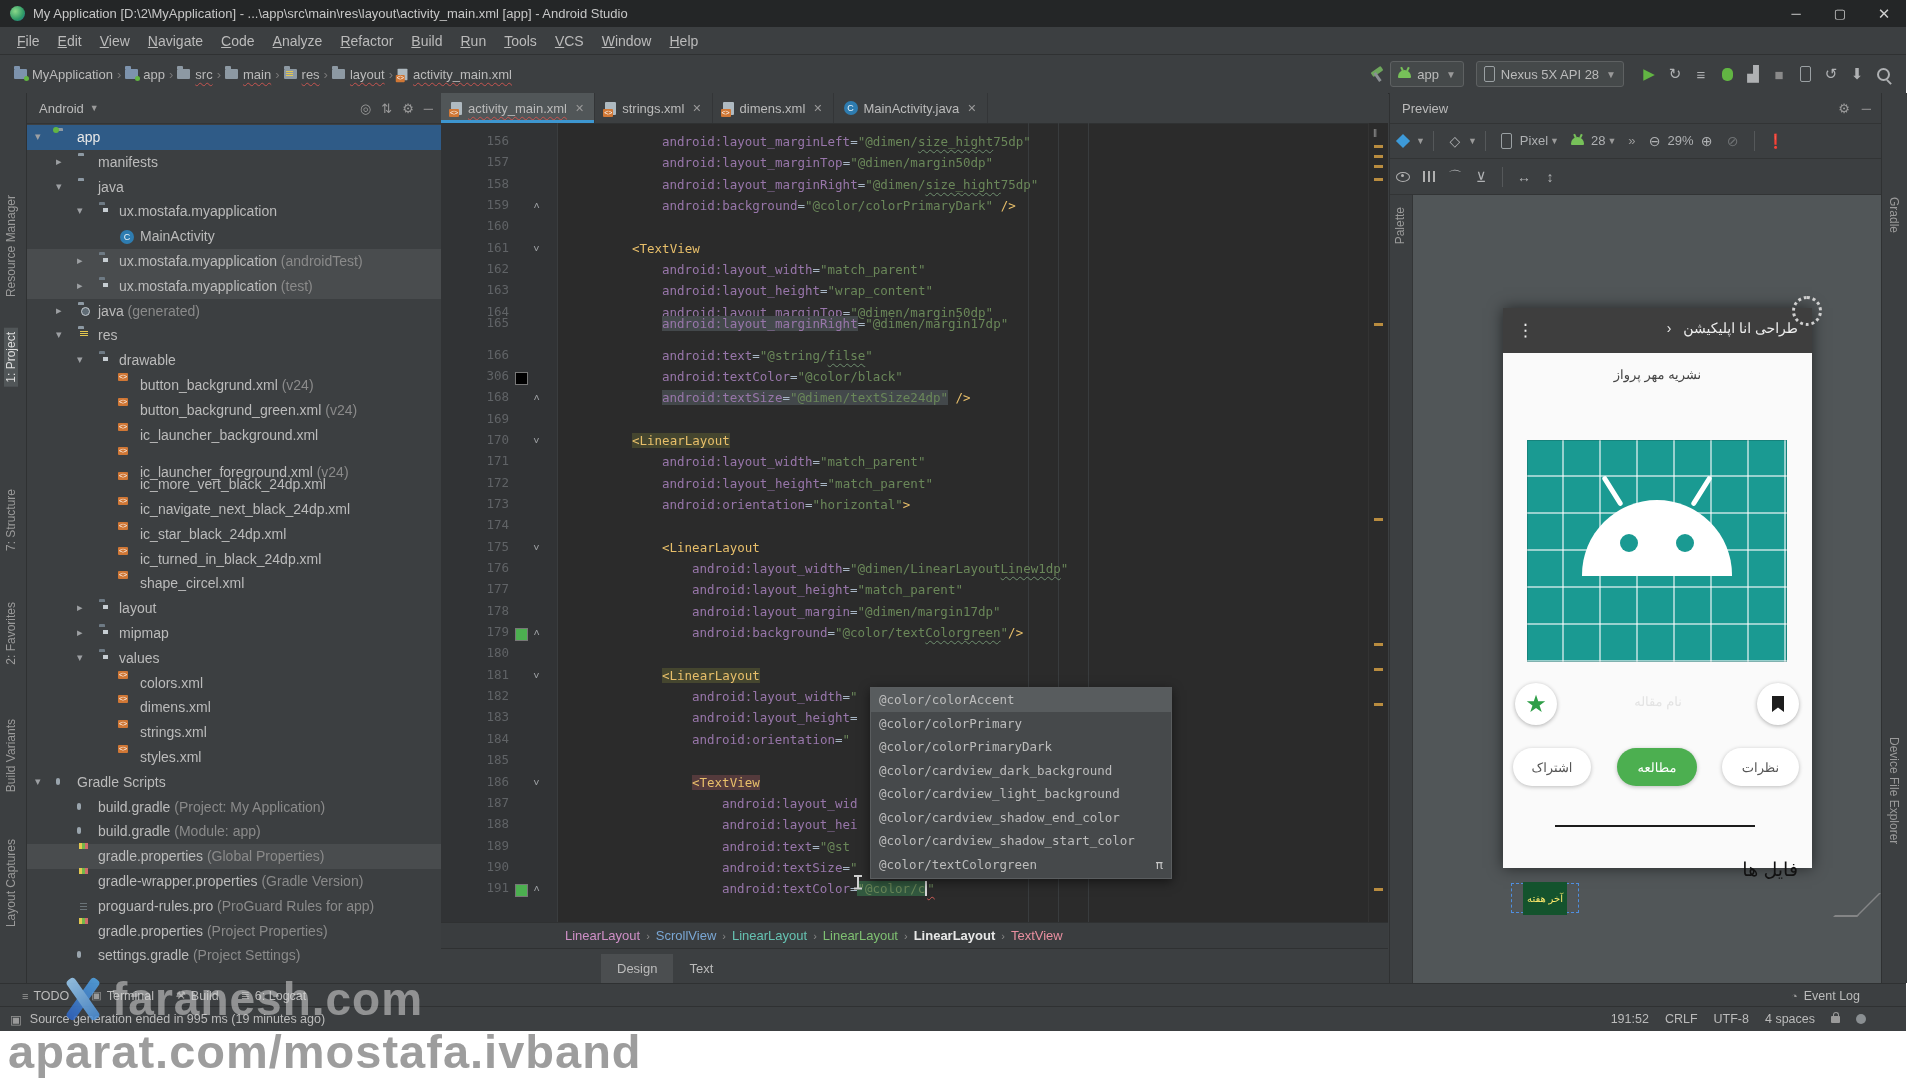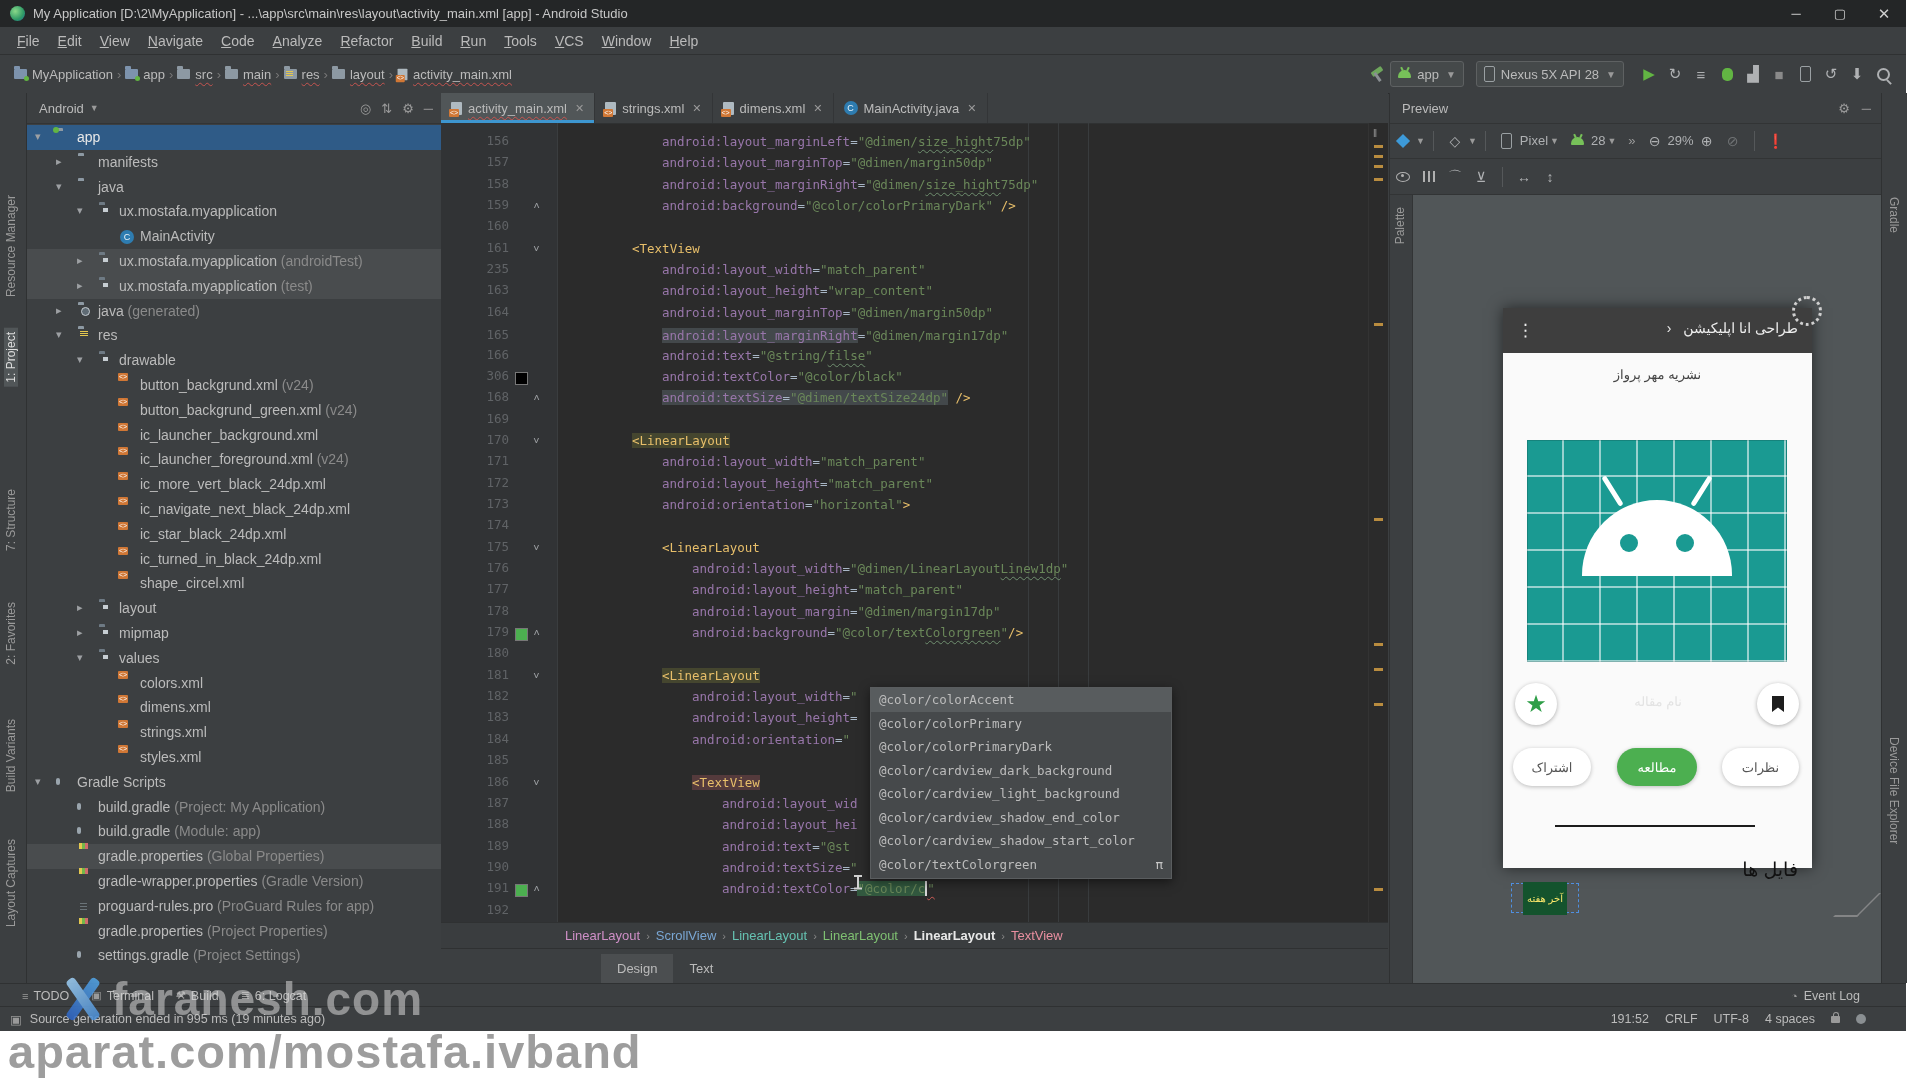"235" span.lnum { text: 235 -> 162 }
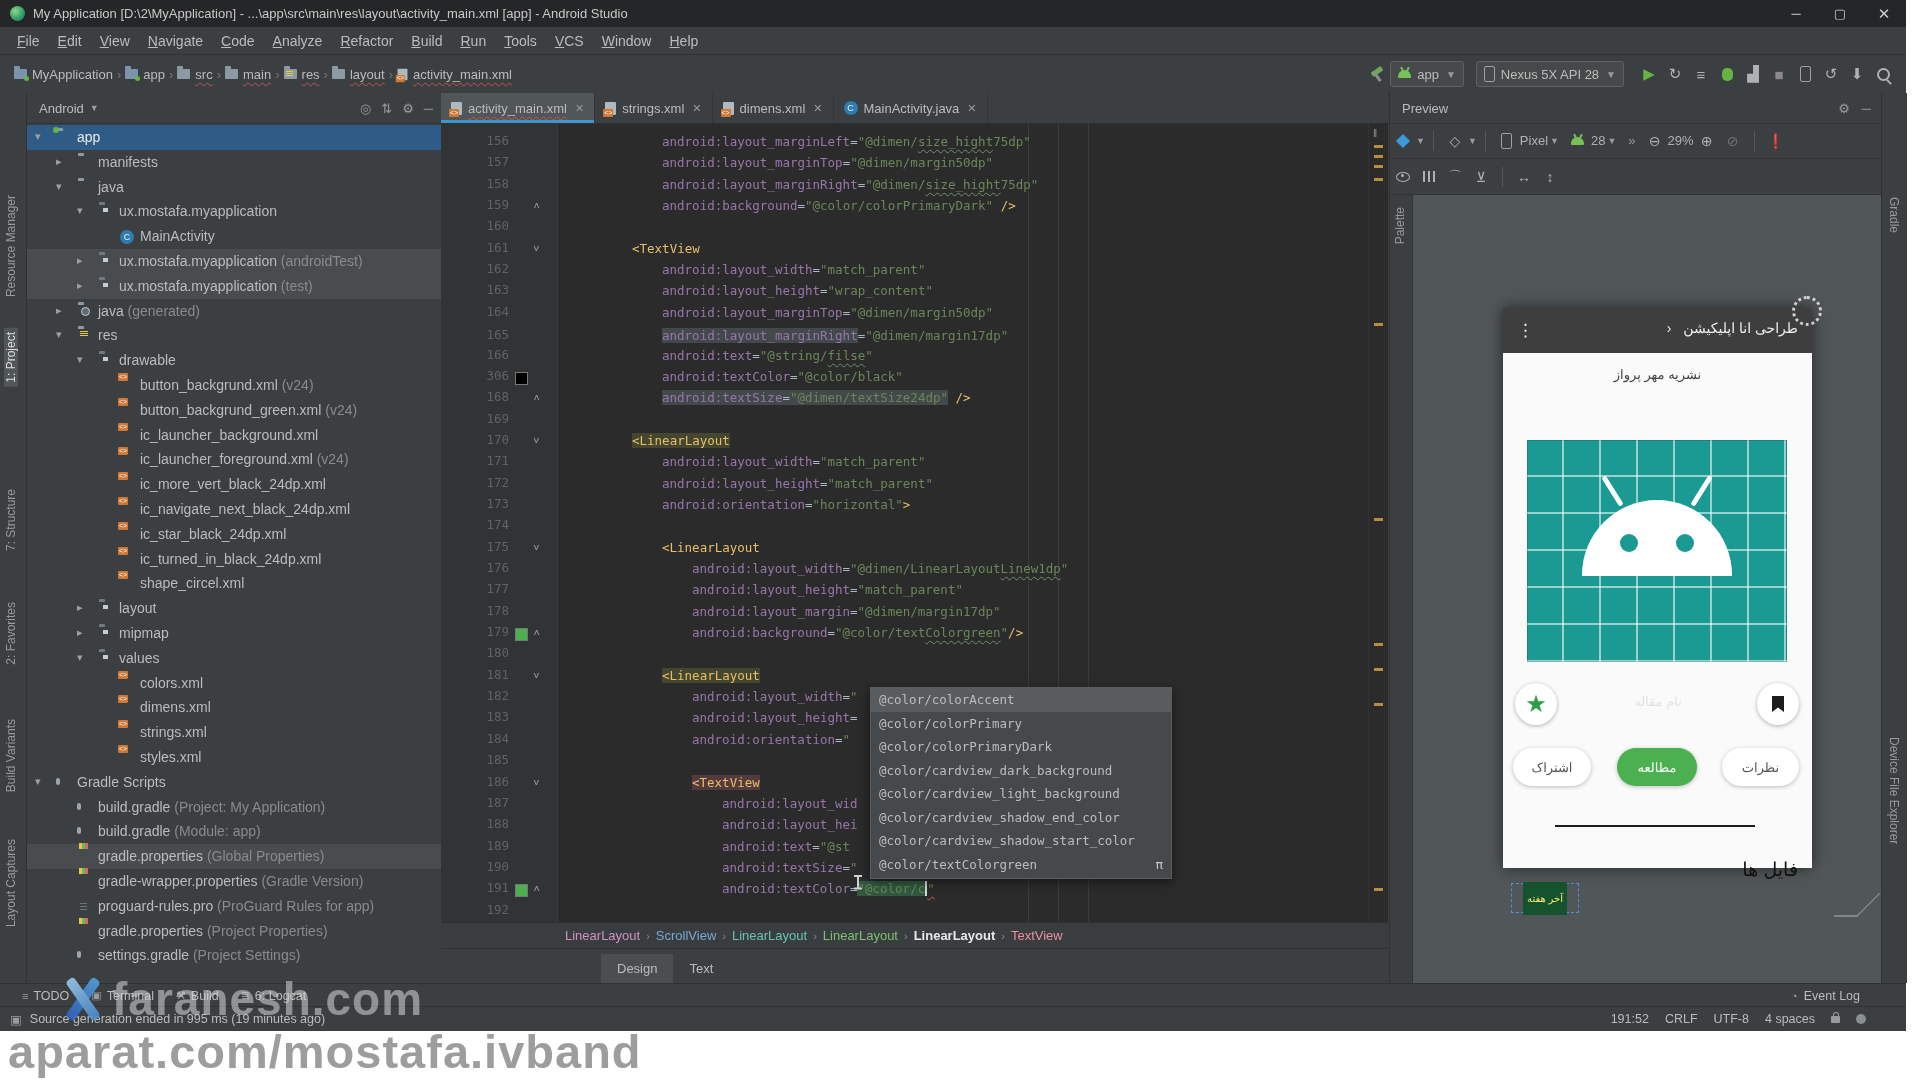"165" div.code-line { top: 204px -> 192px }
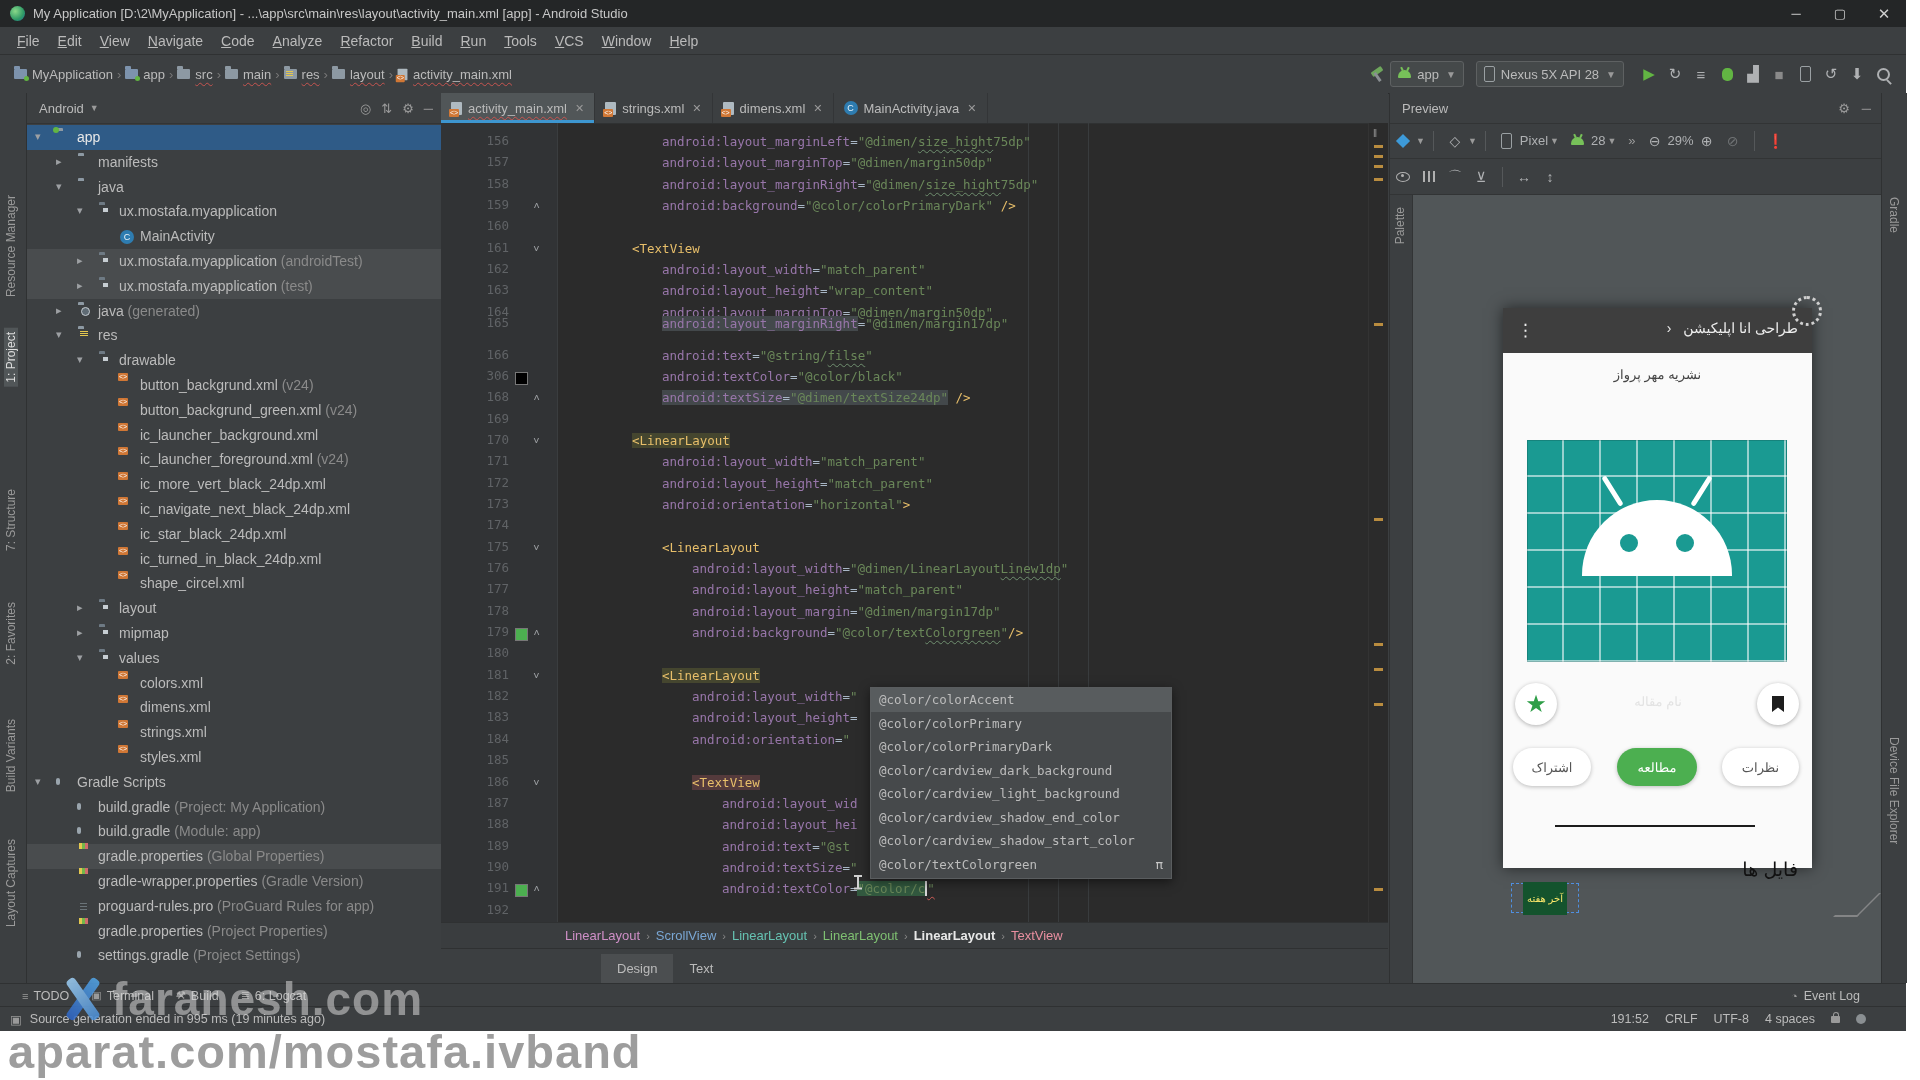"ic_launcher_foreground.xml (v24)" span.t-label { margin-top: none -> 13px }
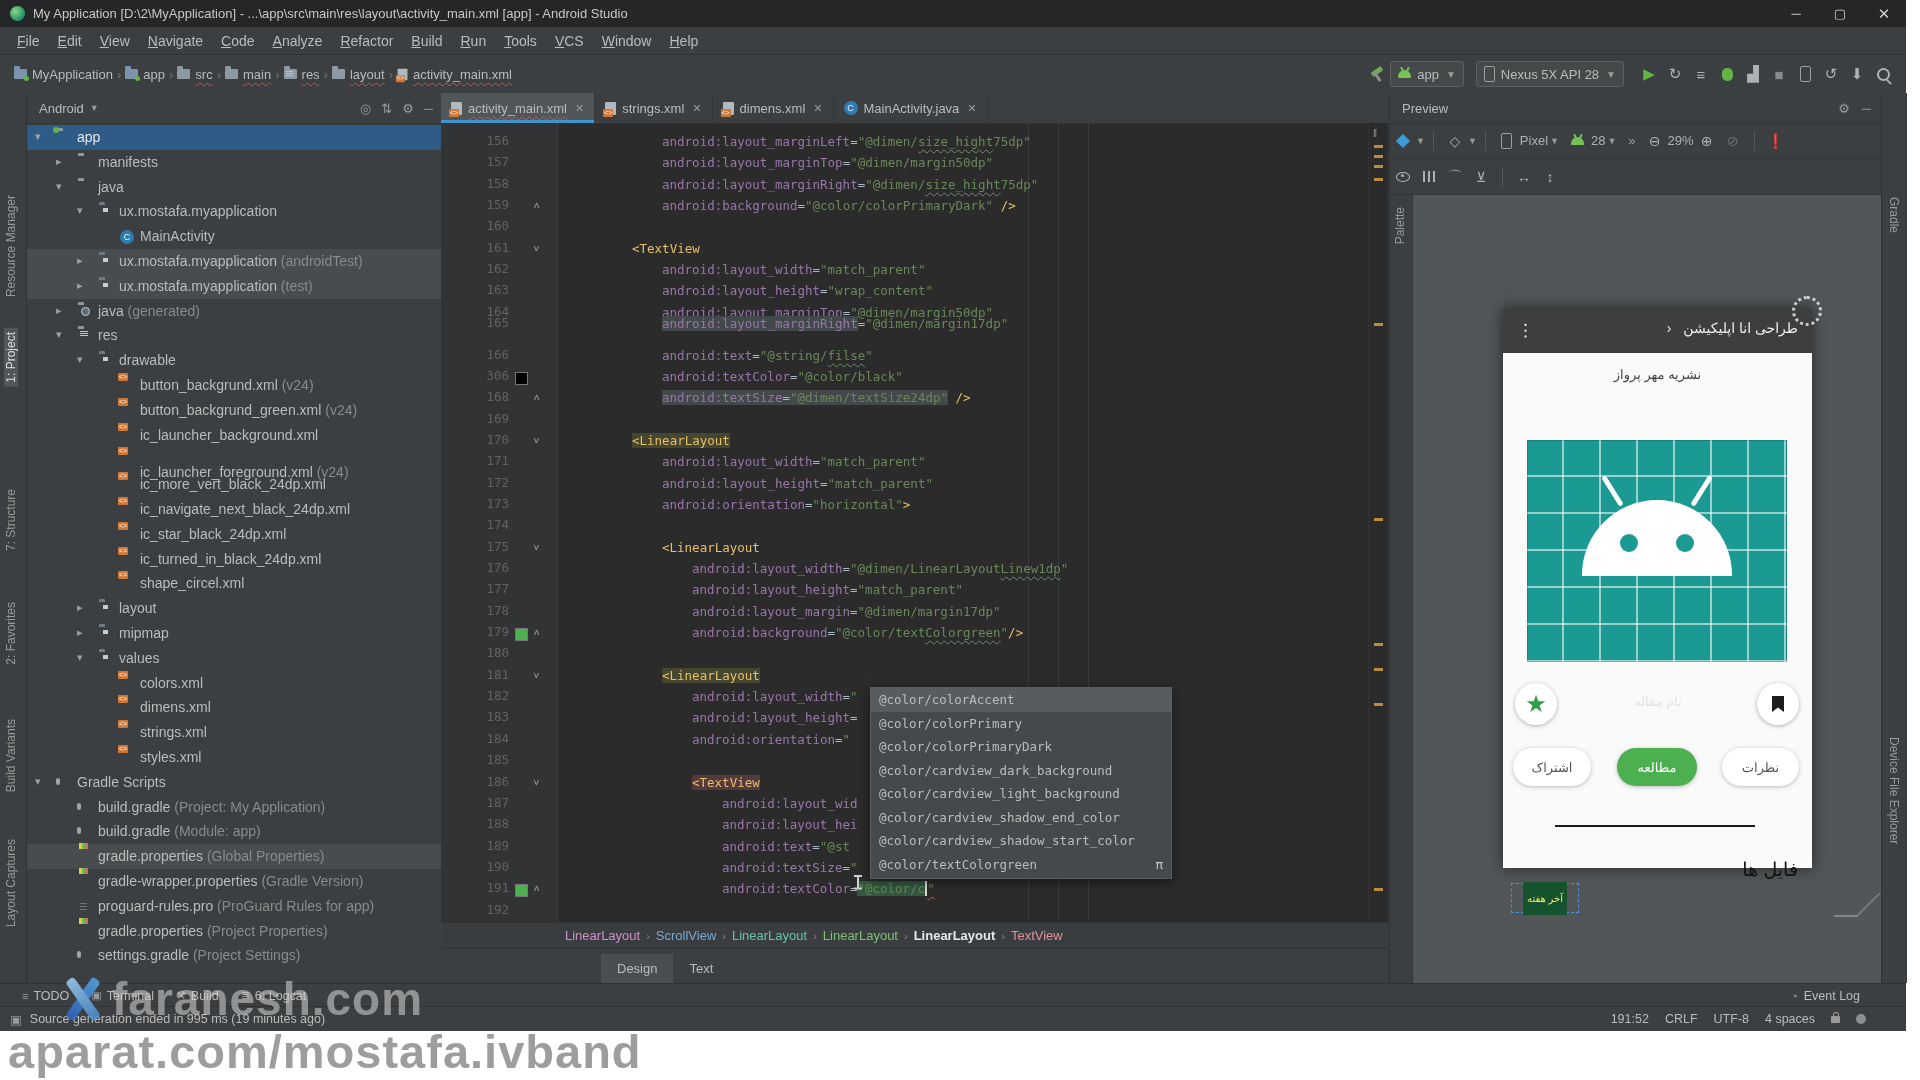"192" div.code-line { html: <div><span>192</span><span></span></div> -> none }
